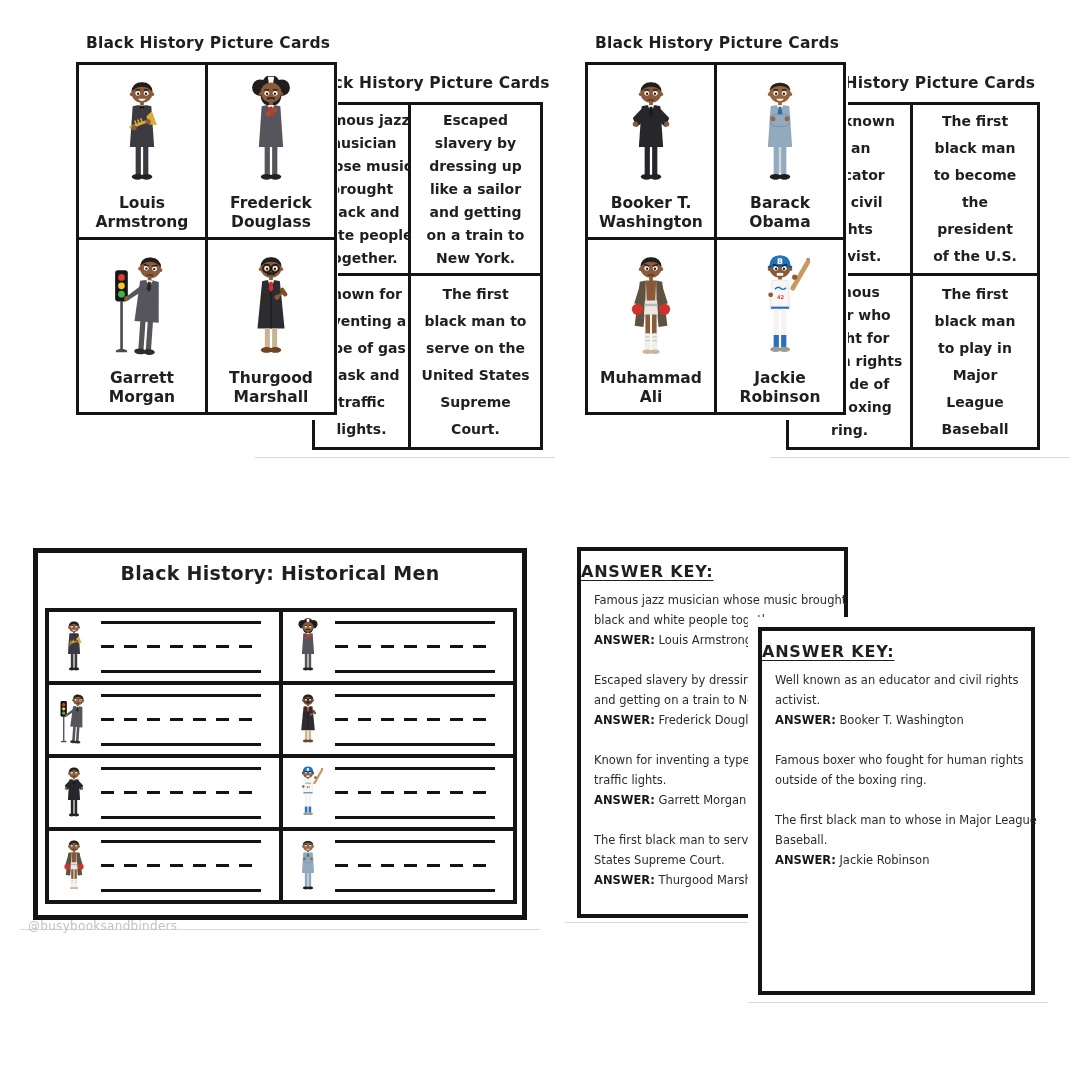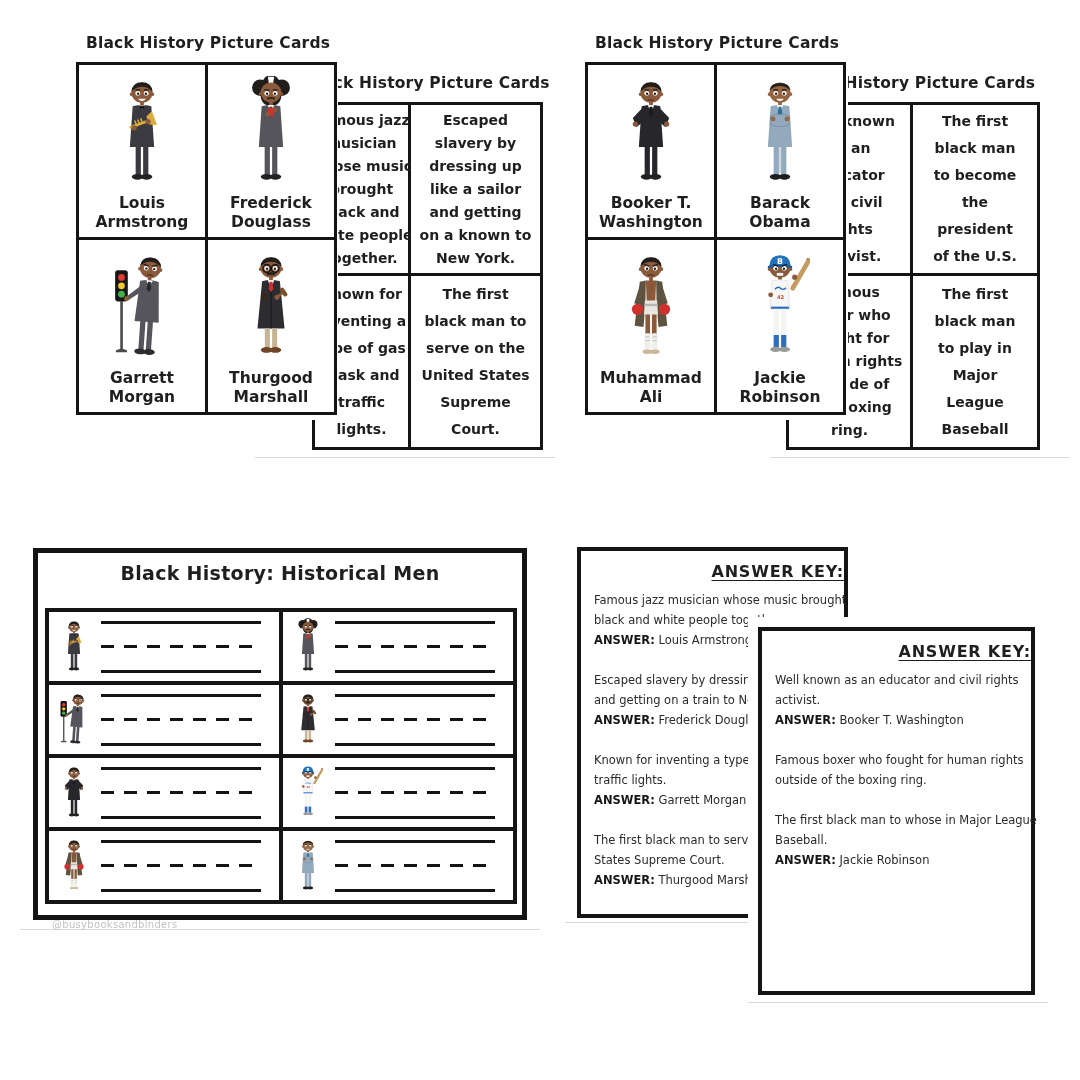"on a known to" div.tline { text: known -> train }
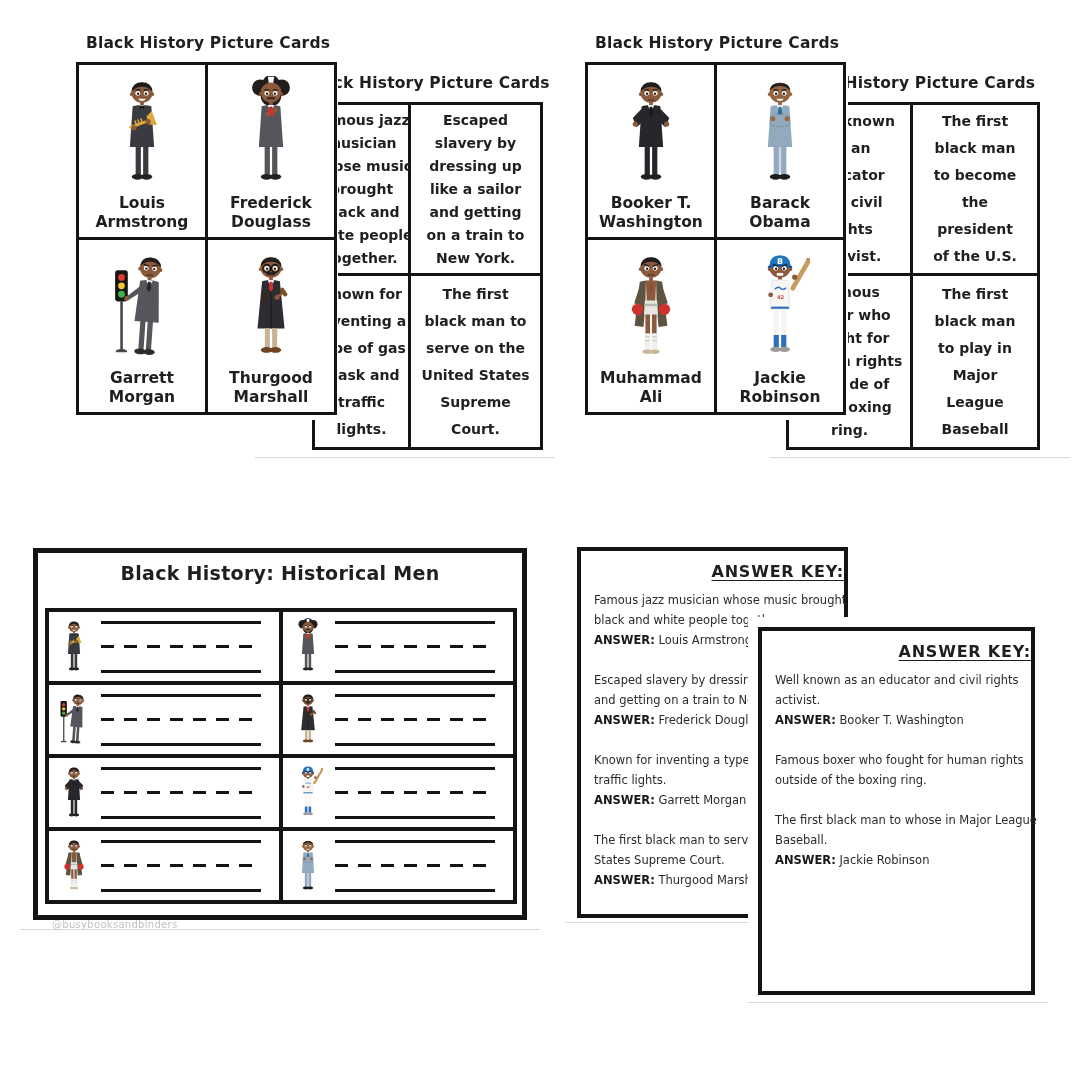"ANSWER KEY:" .aktitle { text-align: right -> left }
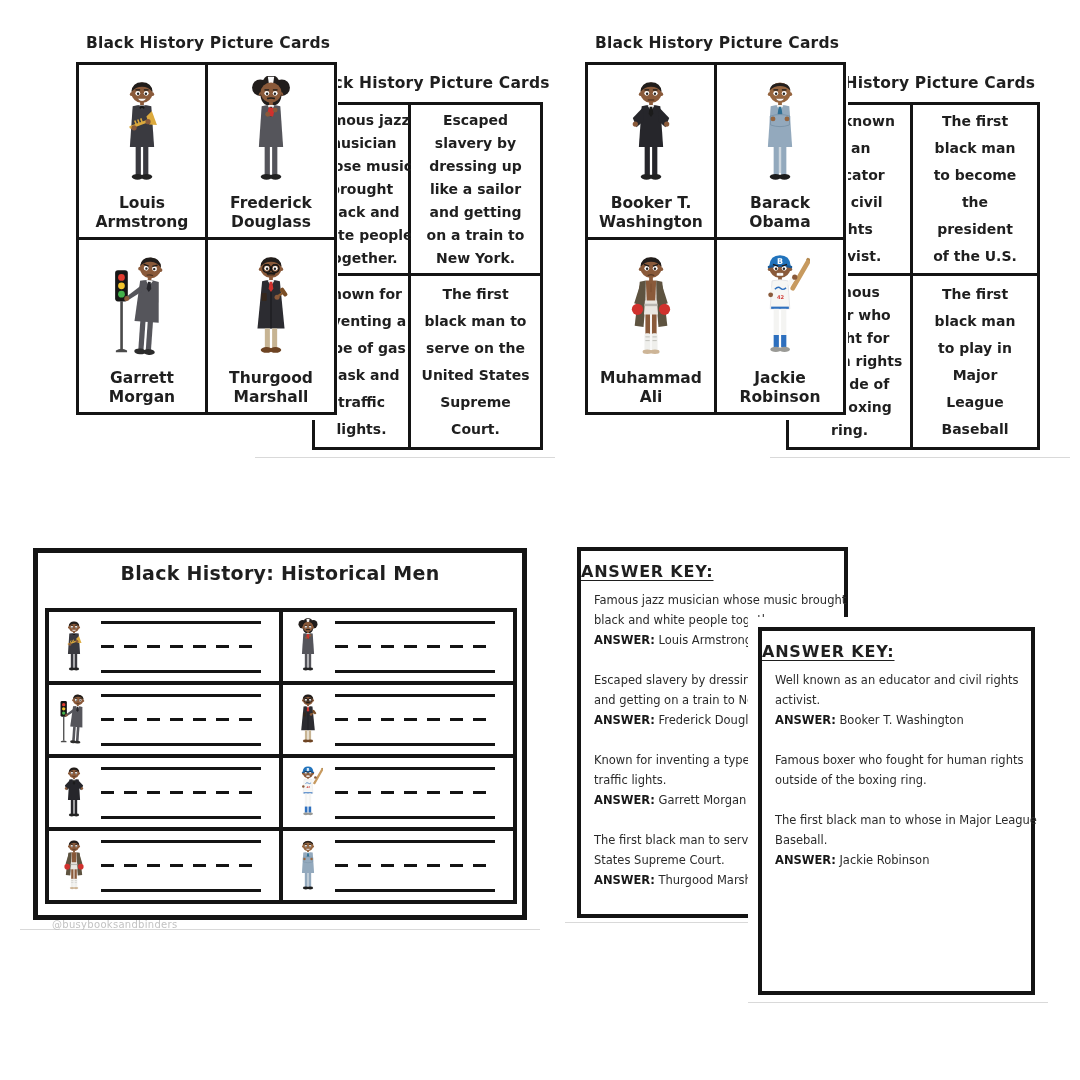"@busybooksandbinders" .watermark { font-size: 10px -> 12px; left: 32px -> 8px }
